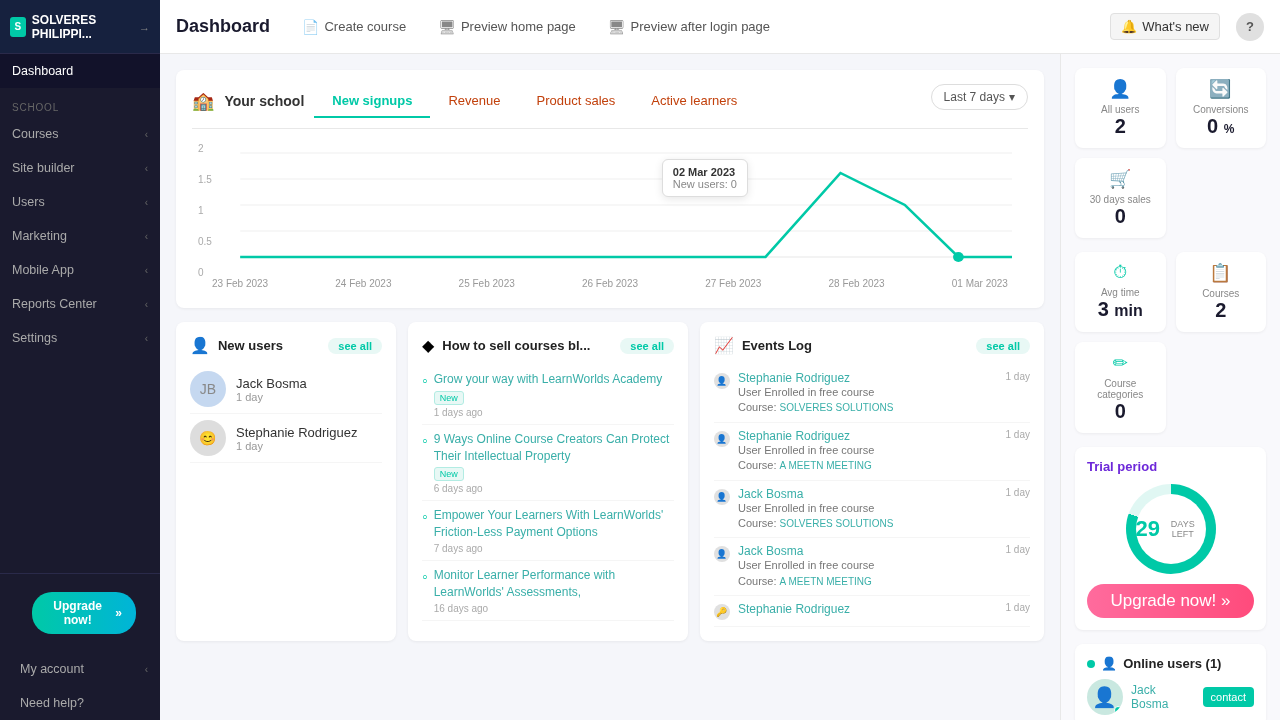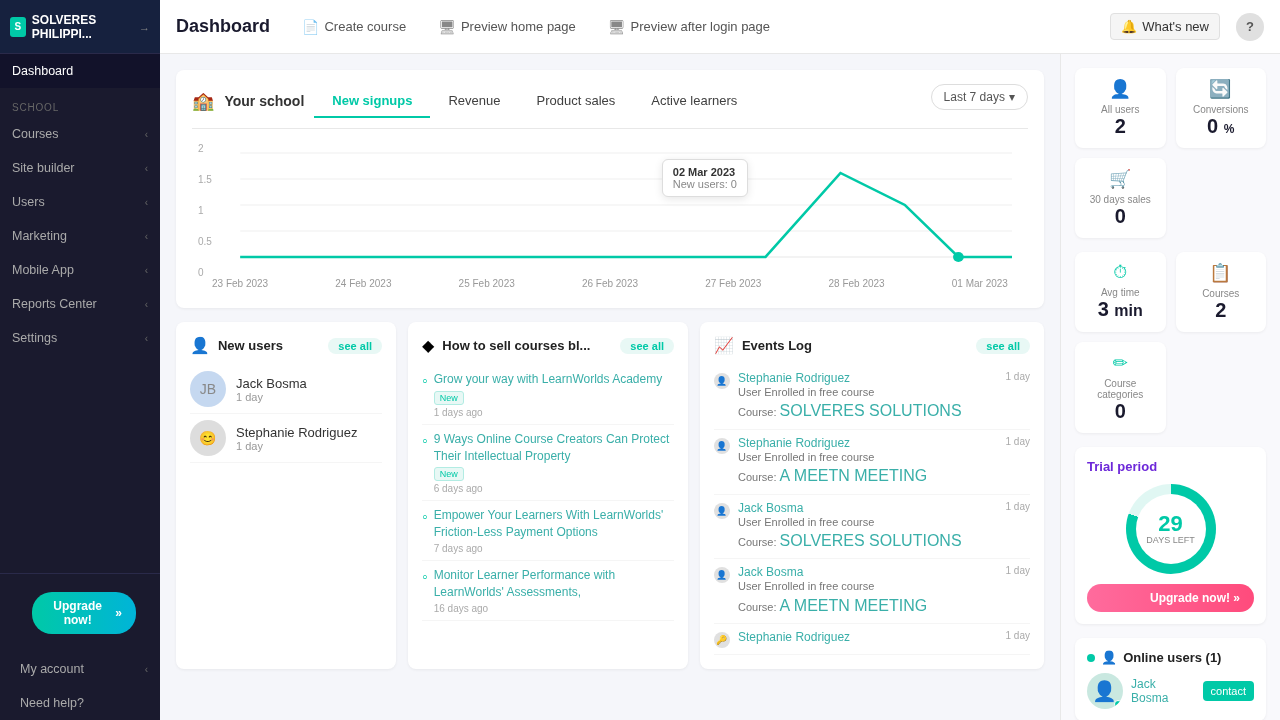"Revenue" .school-tab { color: #404040 -> #c2410c }
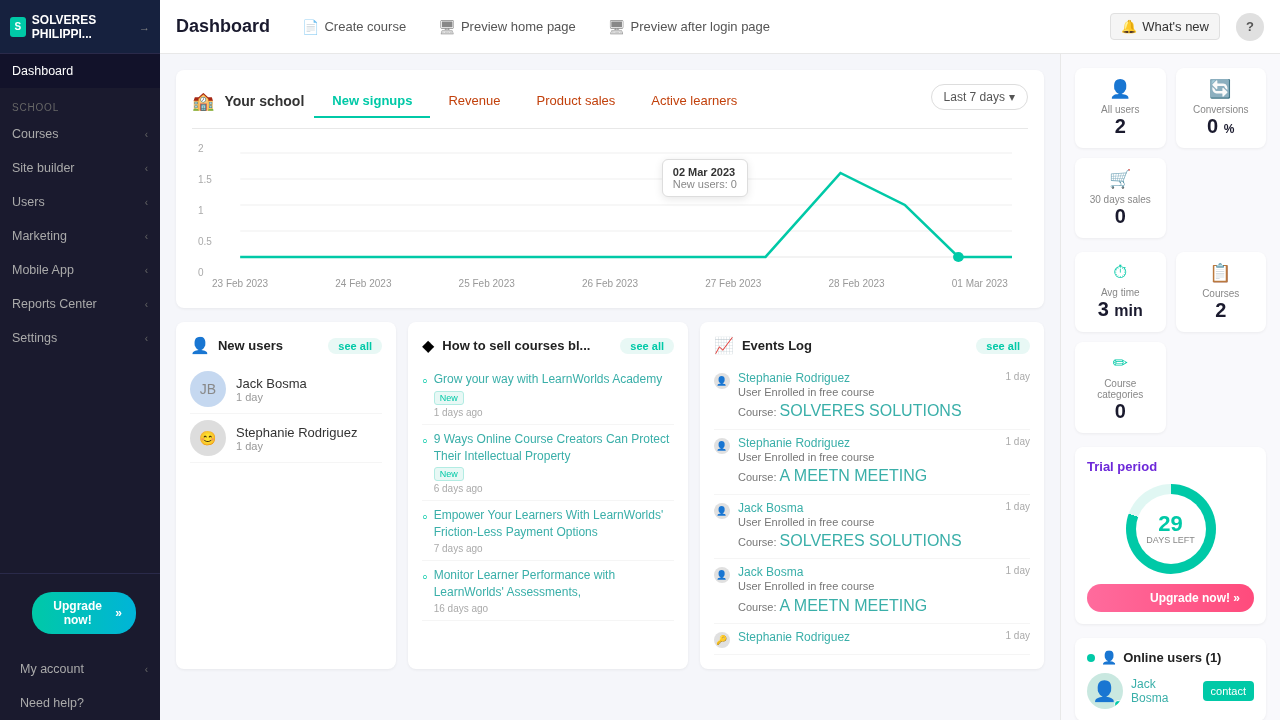"SOLVERES SOLUTIONS" .event-course { font-size: 16px -> 10px }
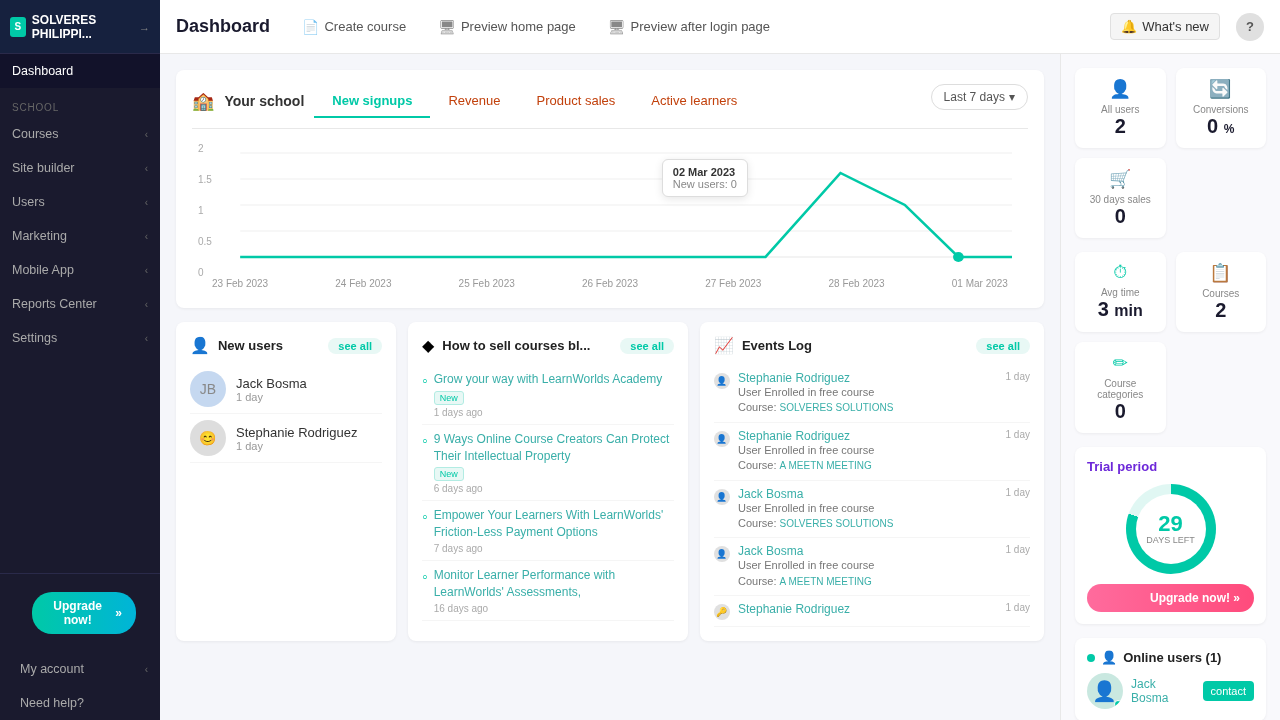"29" .trial-inner { flex-direction: column -> row }
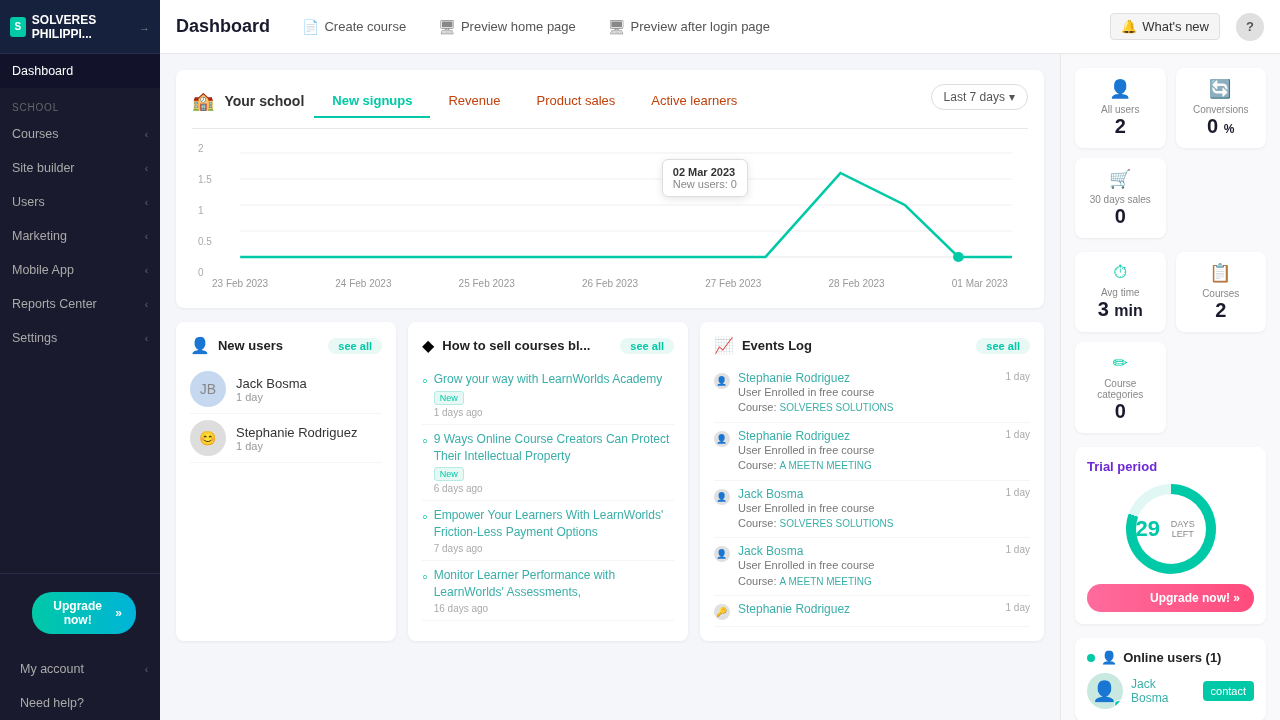"Upgrade now! »" .upgrade-now-btn { font-size: 12px -> 17px; font-weight: 700 -> 400; justify-content: flex-end -> center }
